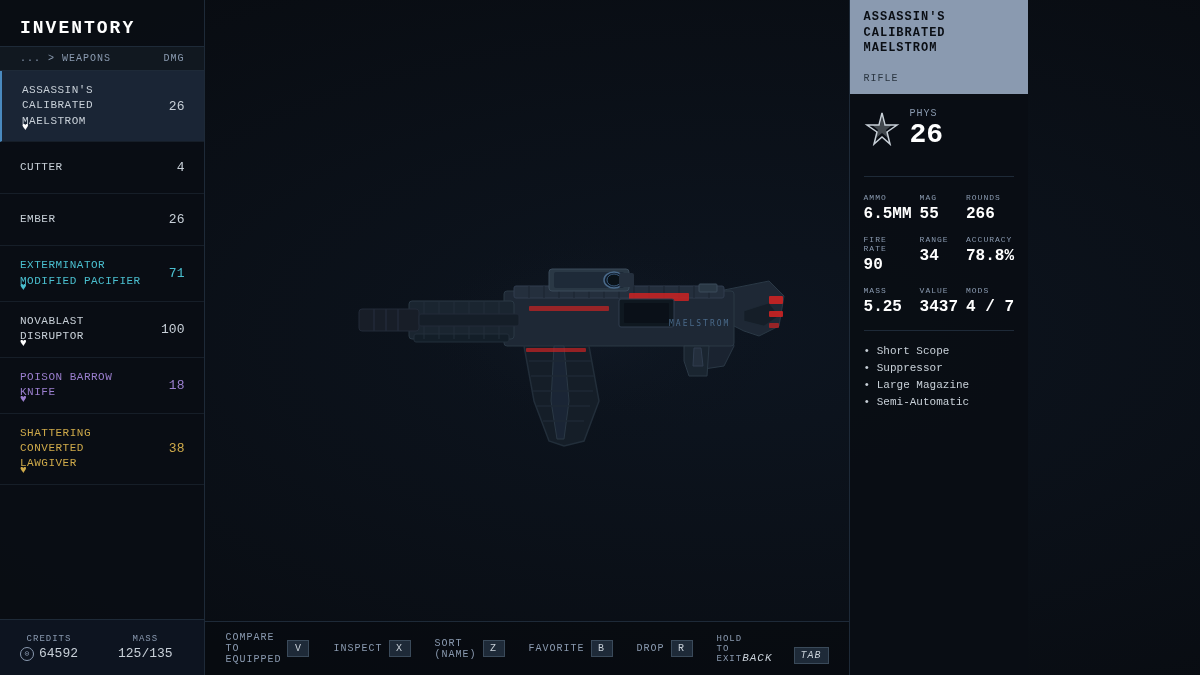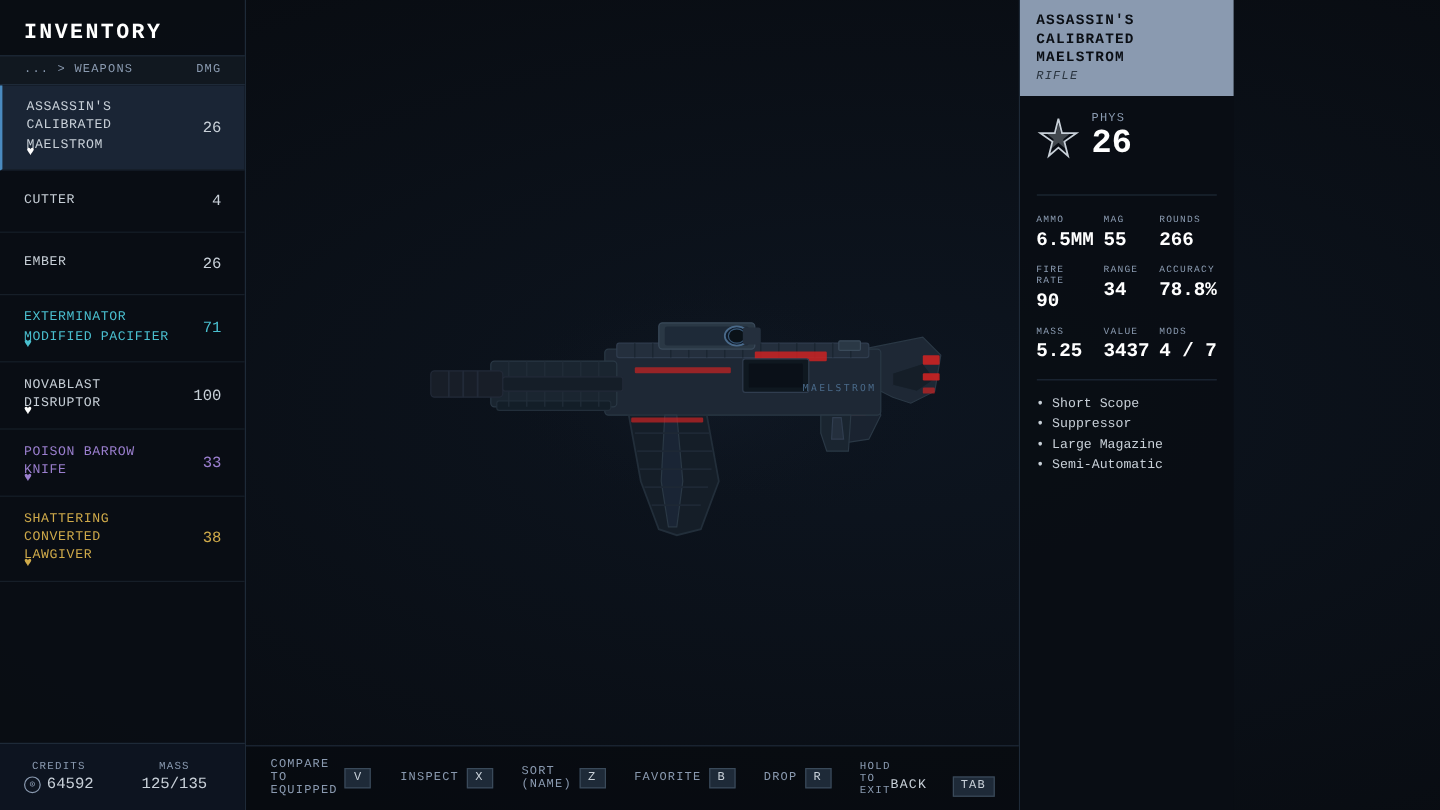"RIFLE" .item-header-type { font-style: italic -> none; margin-top: 2px -> 16px }
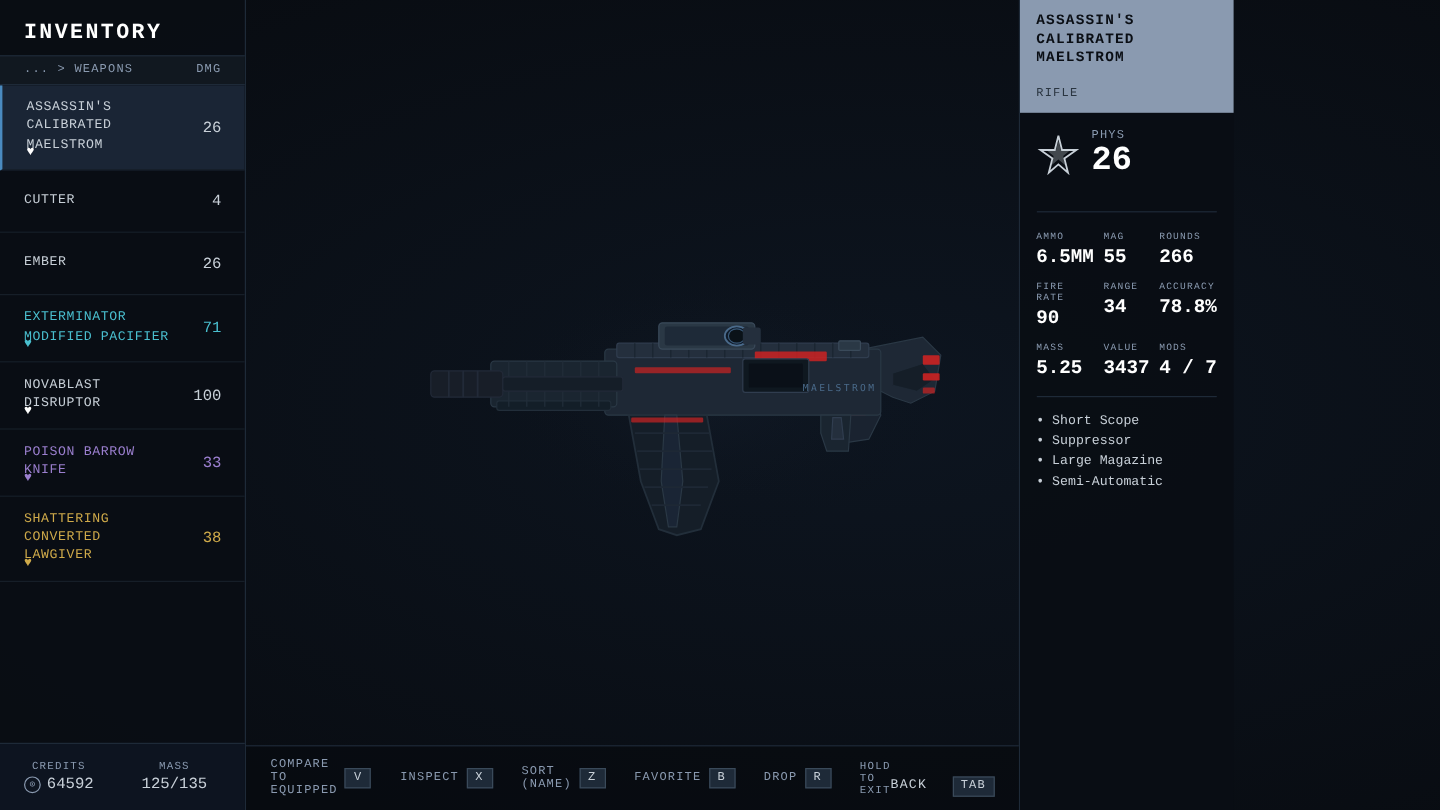"33" span.weapon-dmg { text: 33 -> 18 }
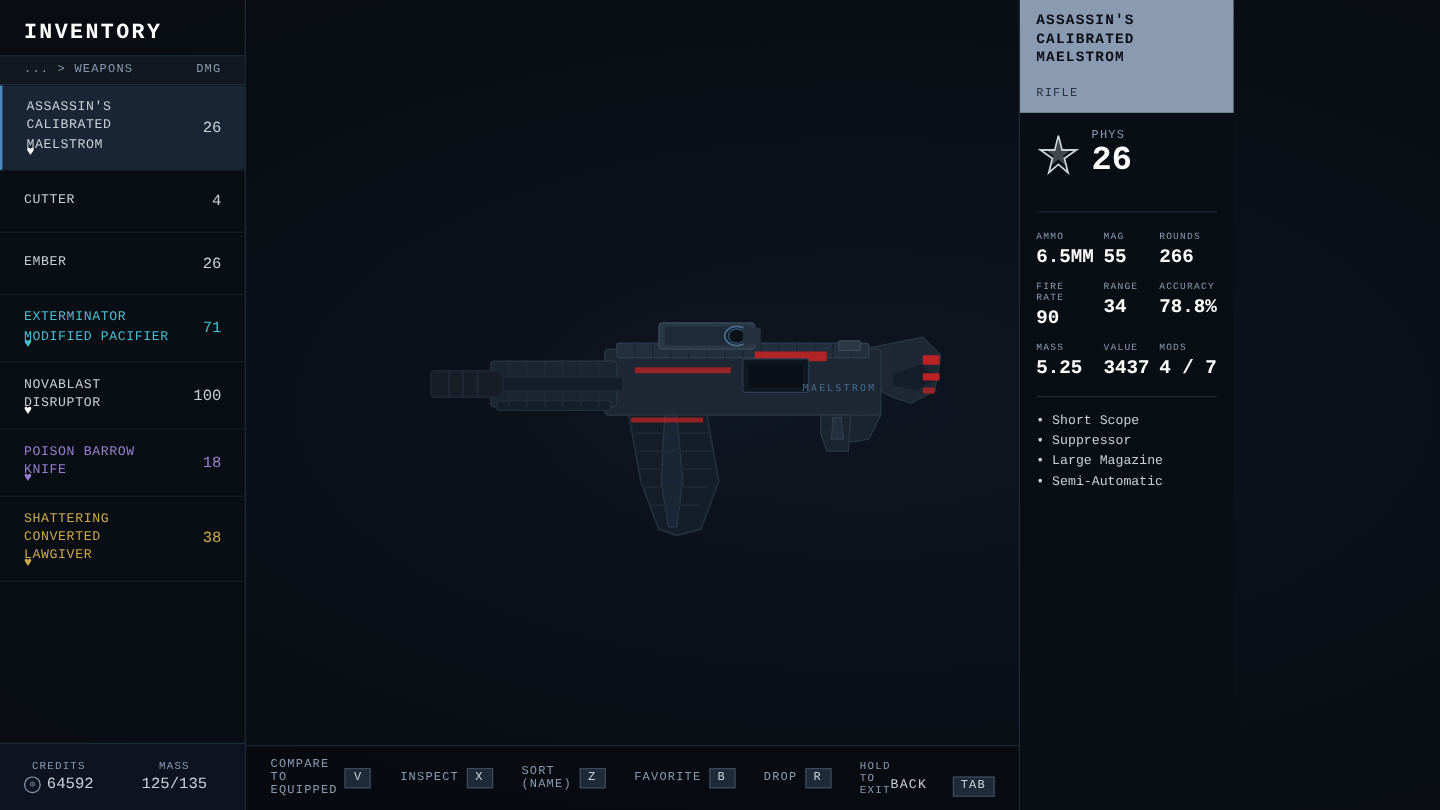"BACK" .back-main { align-items: center -> flex-end; font-style: none -> italic }
